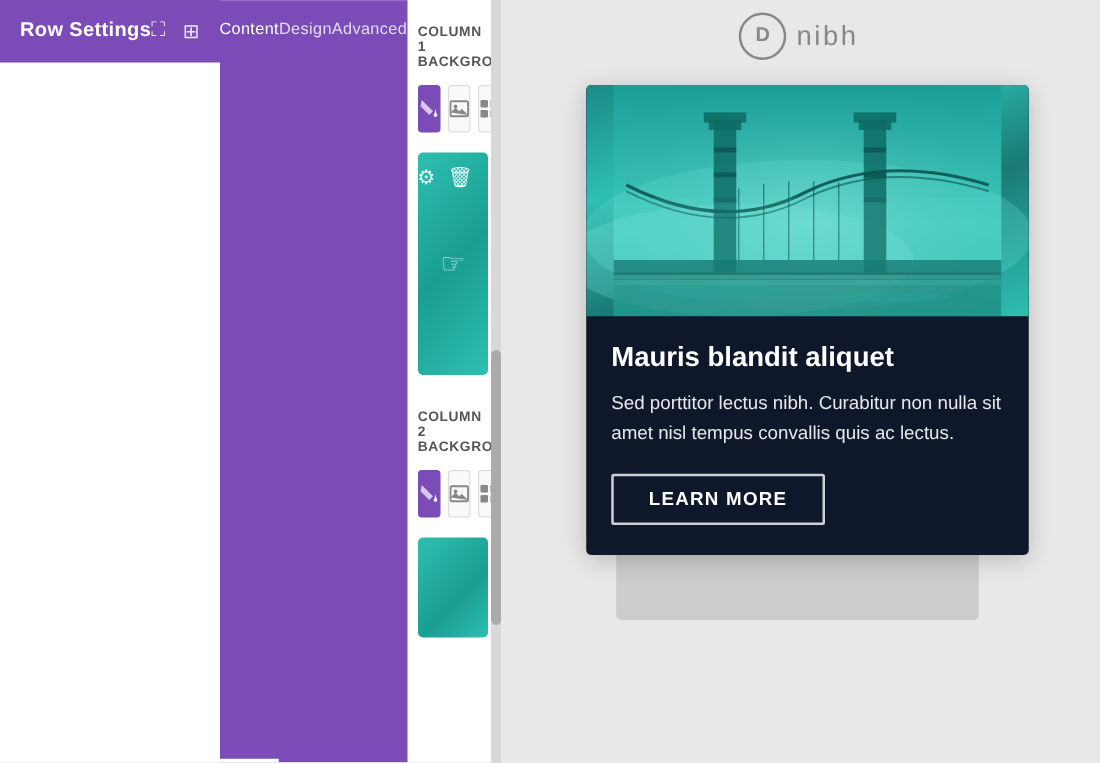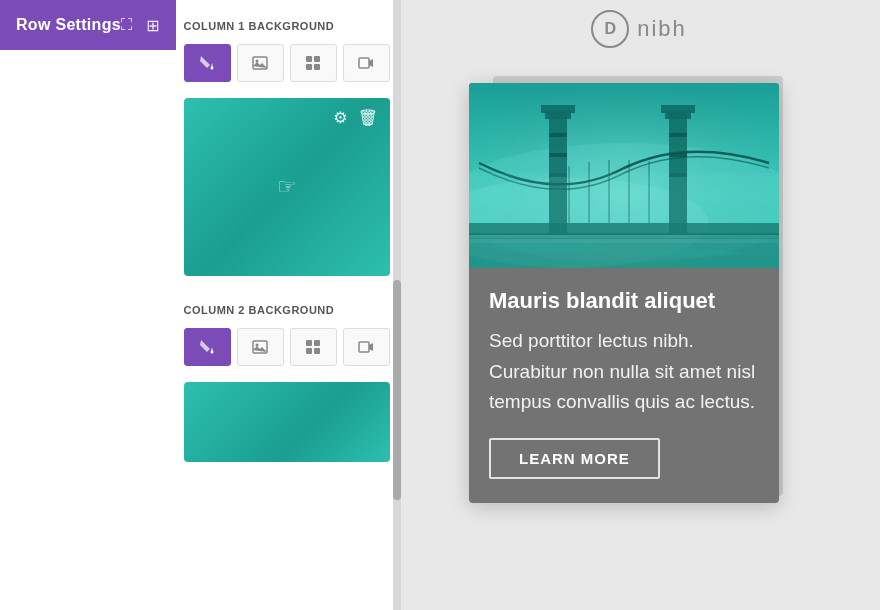"Content" div.panel-tabs { html: none -> <div> <div>Content</div> <div>Design</div> <div>Advanced</div> </div> }
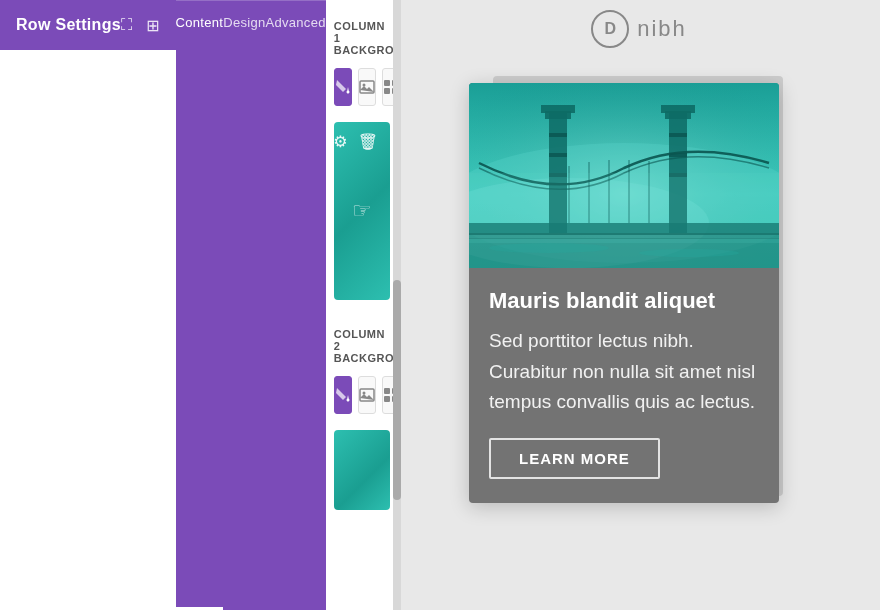"Mauris blandit aliquet" .main-card { background: #737373 -> #0f172a; top: 17px -> 2px; width: 310px -> 354px }
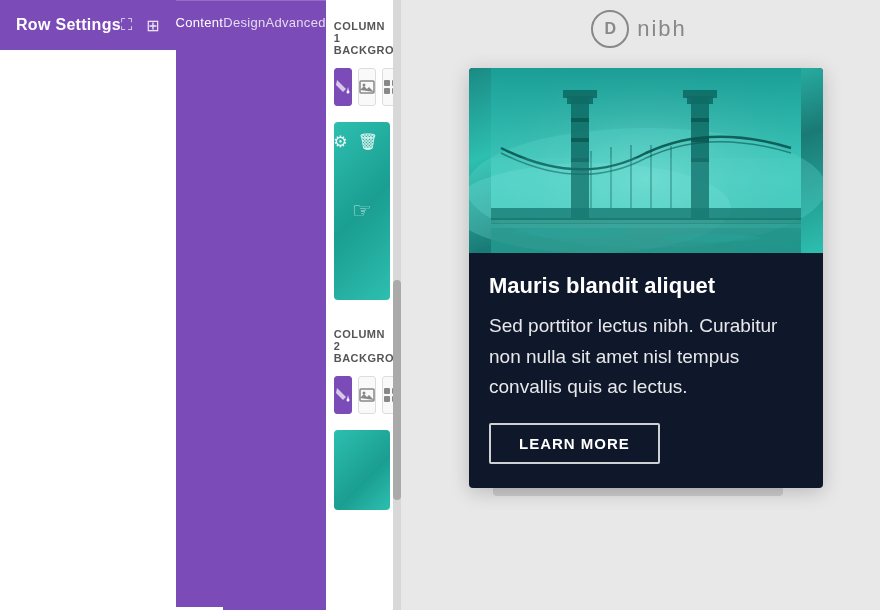"Sed porttitor lectus nibh. Curabitur" .card-text { font-size: 19px -> 15px }
